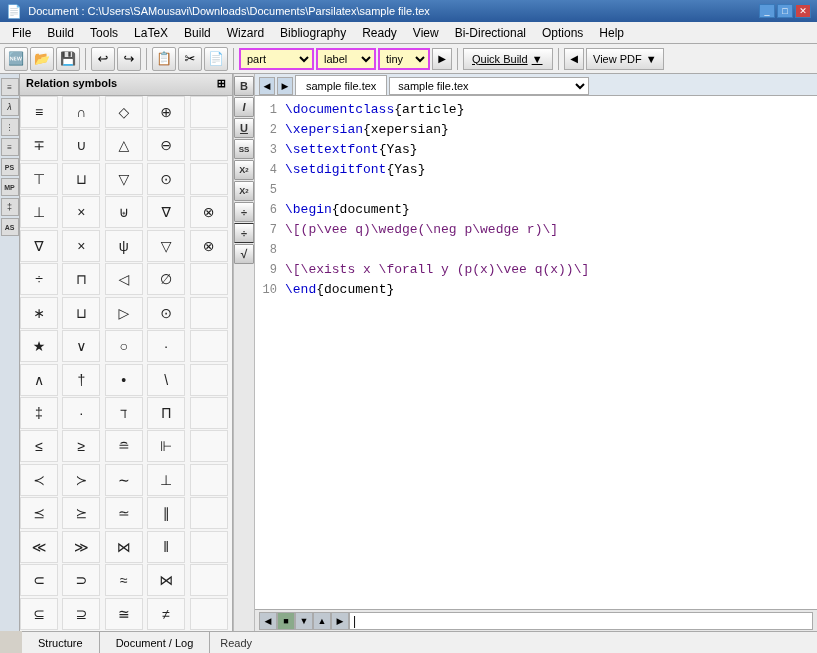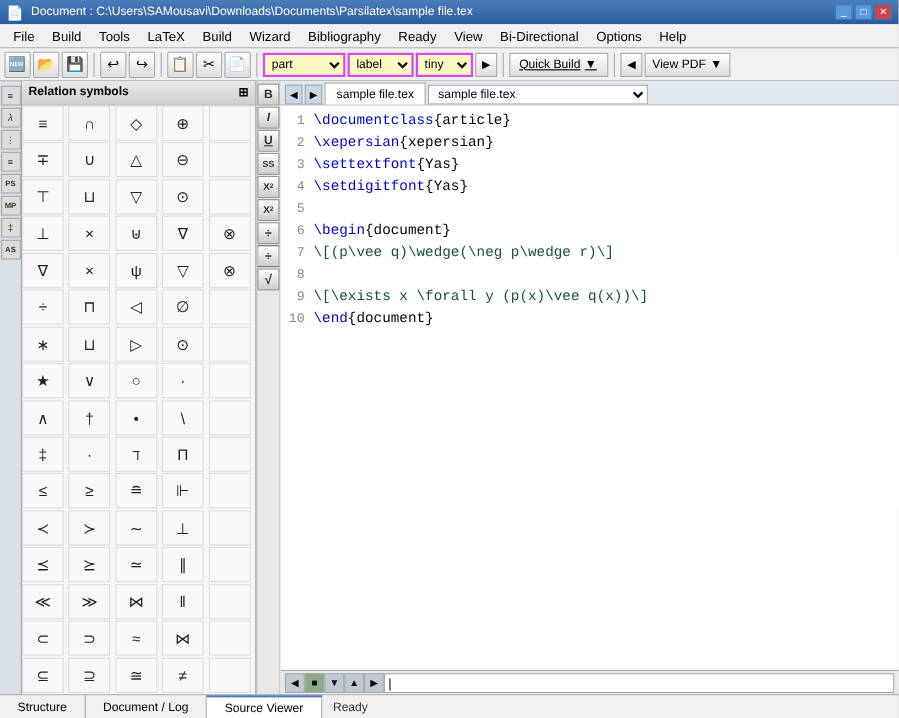"\[(p\vee q)\wedge(\neg p\wedge r)\]" .c-green { color: #14532d -> #701a75 }
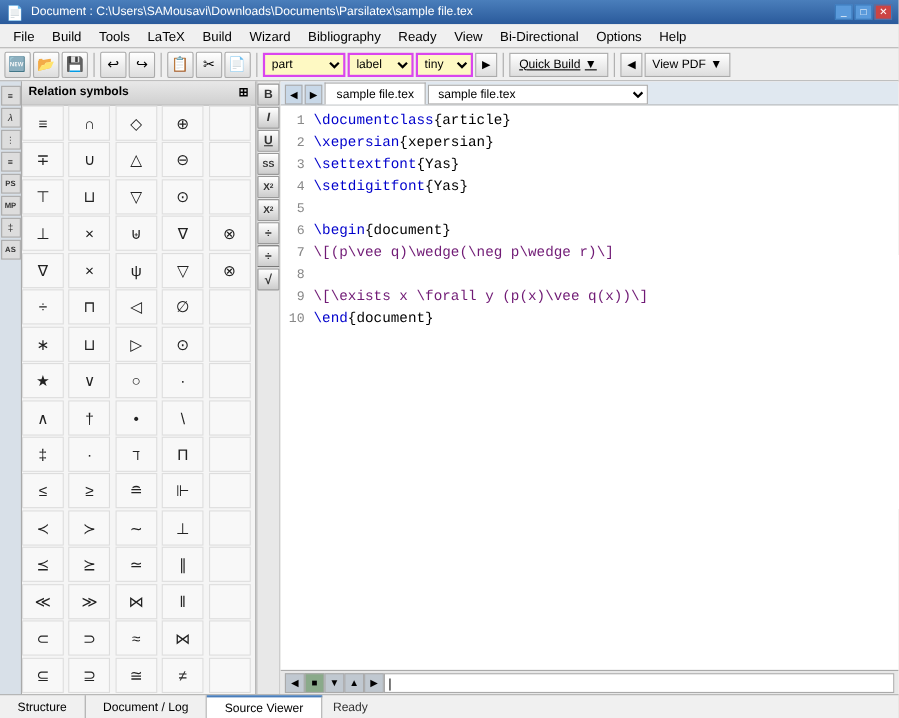"Structure" #status-bar { margin-left: none -> 22px }
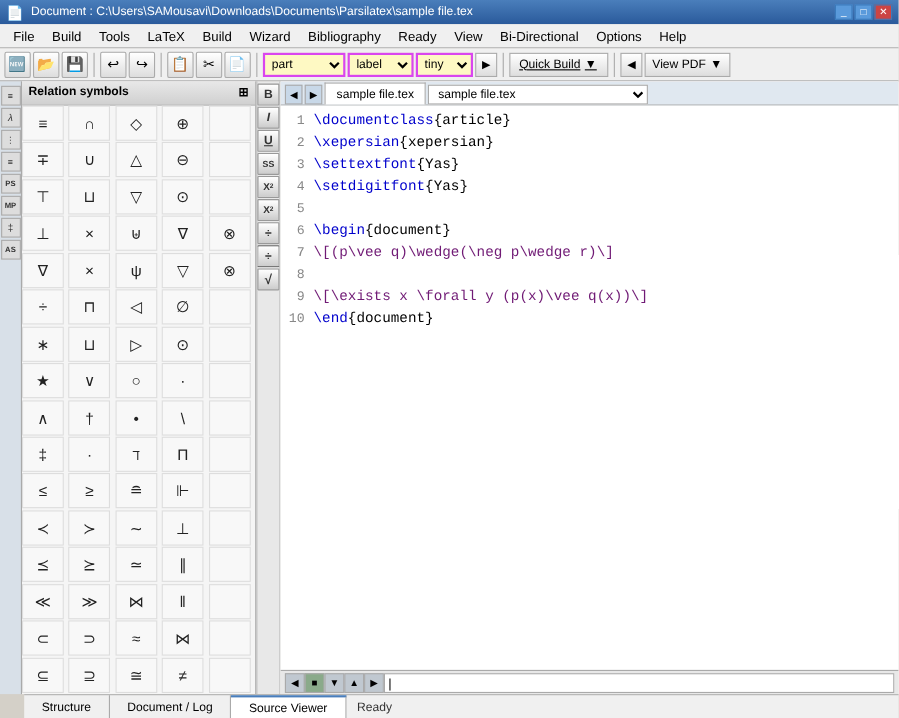"Source Viewer" div.status-tab { html: <div> <span>Source Viewer</span> </div> -> none }
